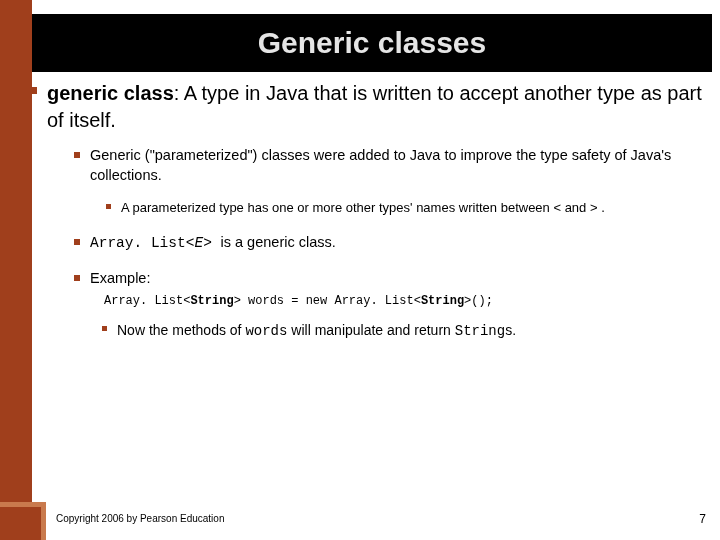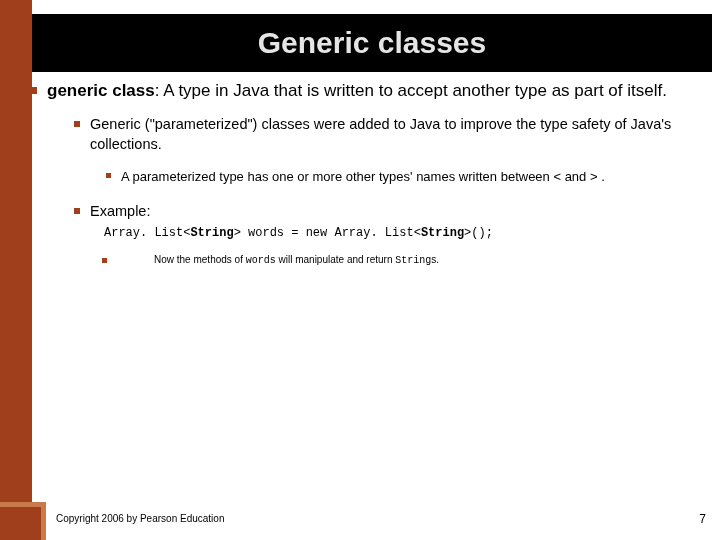"generic class: A type in" .main-text { font-size: 17px -> 20px; text-align: right -> none }
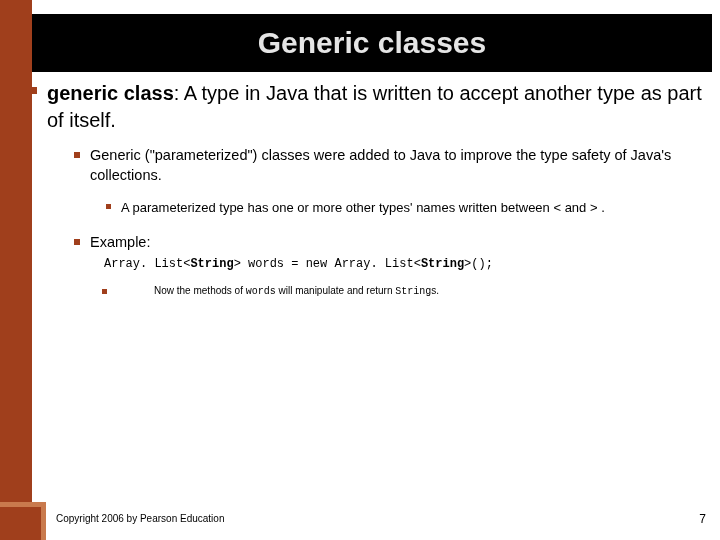"Array. List<E> is a generic" div.sub-item { html: none -> <div> <span></span> <div> <span><span>Array. List&lt;</span><i><span>E</span></i><span>&gt; </span></span><span>is a generic class.</span> </div> </div> }
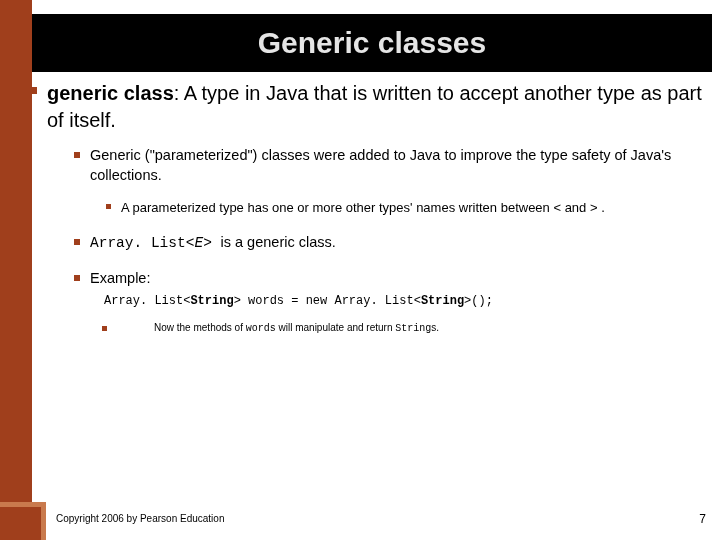"Now the methods of words" div { font-size: 10px -> 14px; margin-left: 37px -> none }
